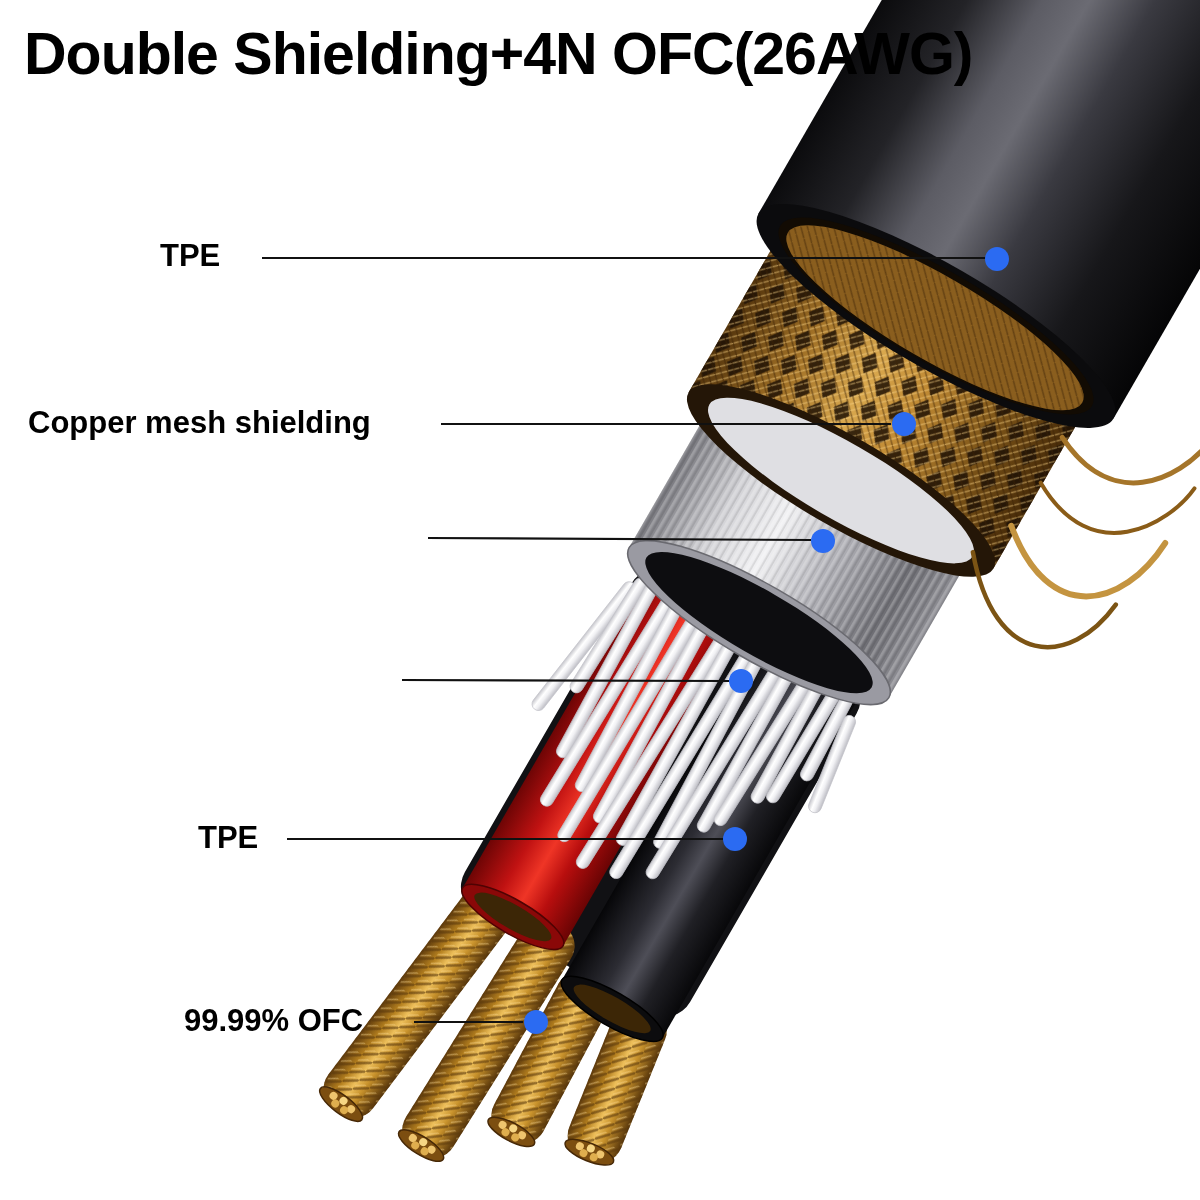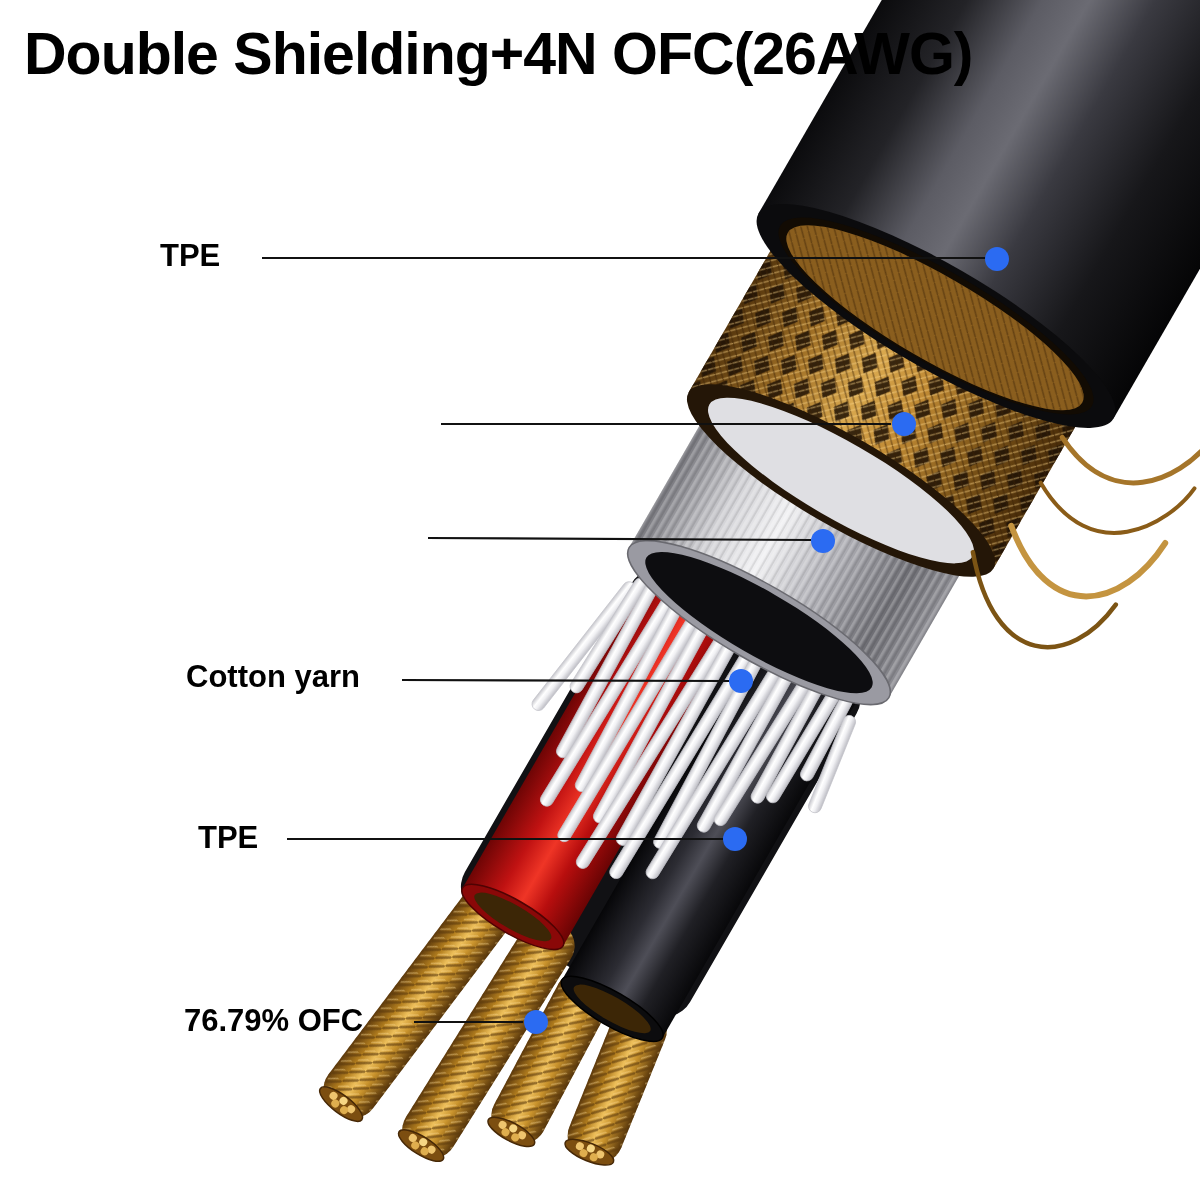"Copper mesh shielding" div.callout { html: none -> <div>Copper mesh shielding</div> }
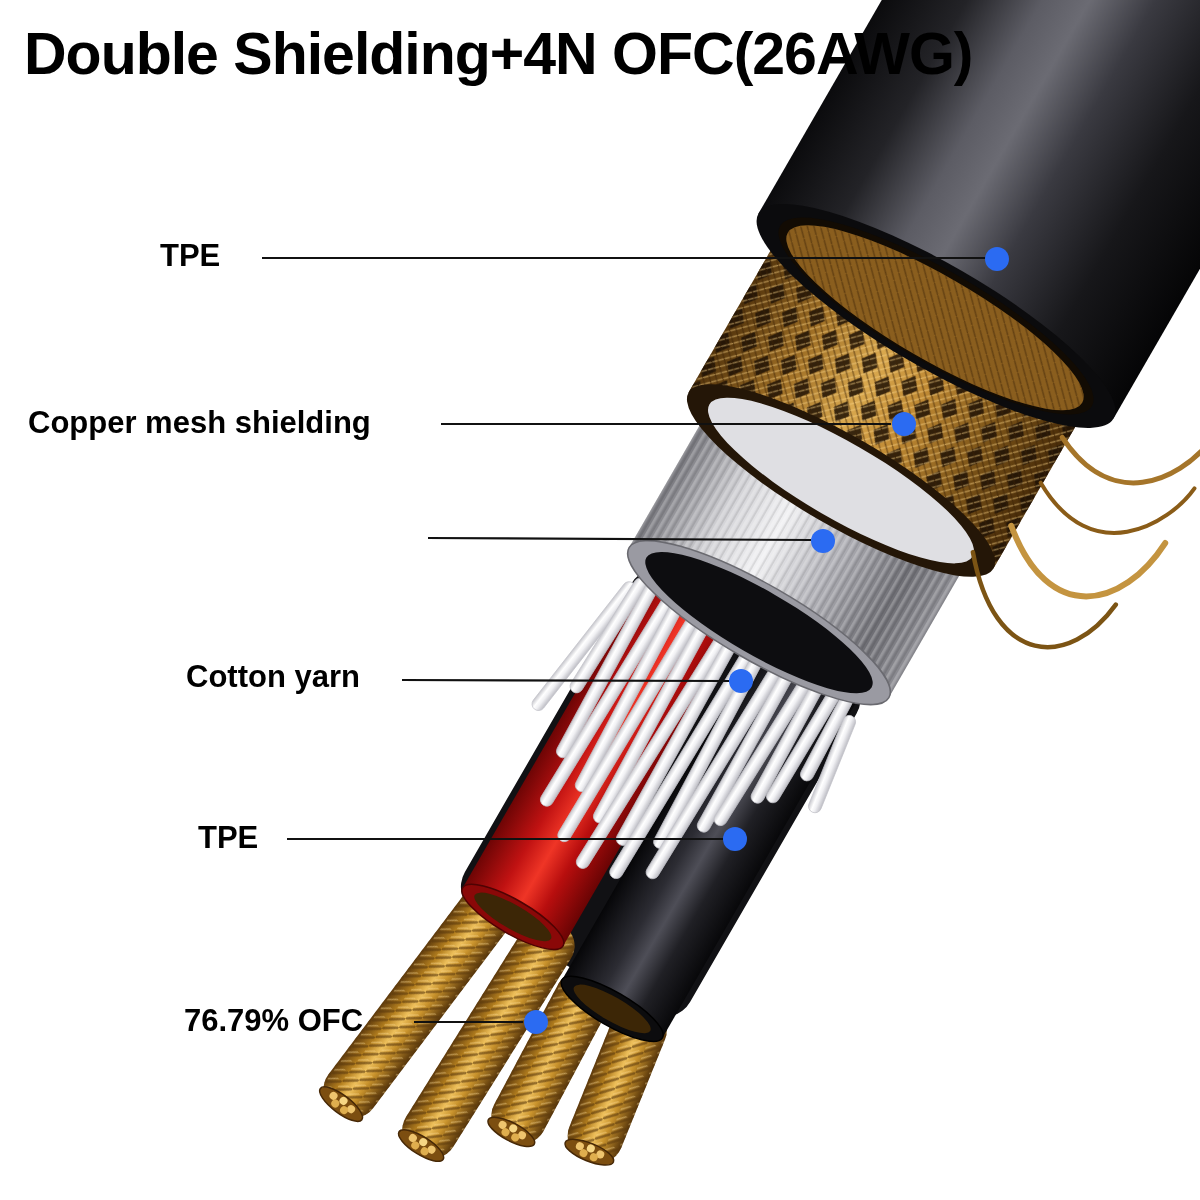"Cotton yarn" div.callout { html: <div>Cotton yarn</div> -> none }
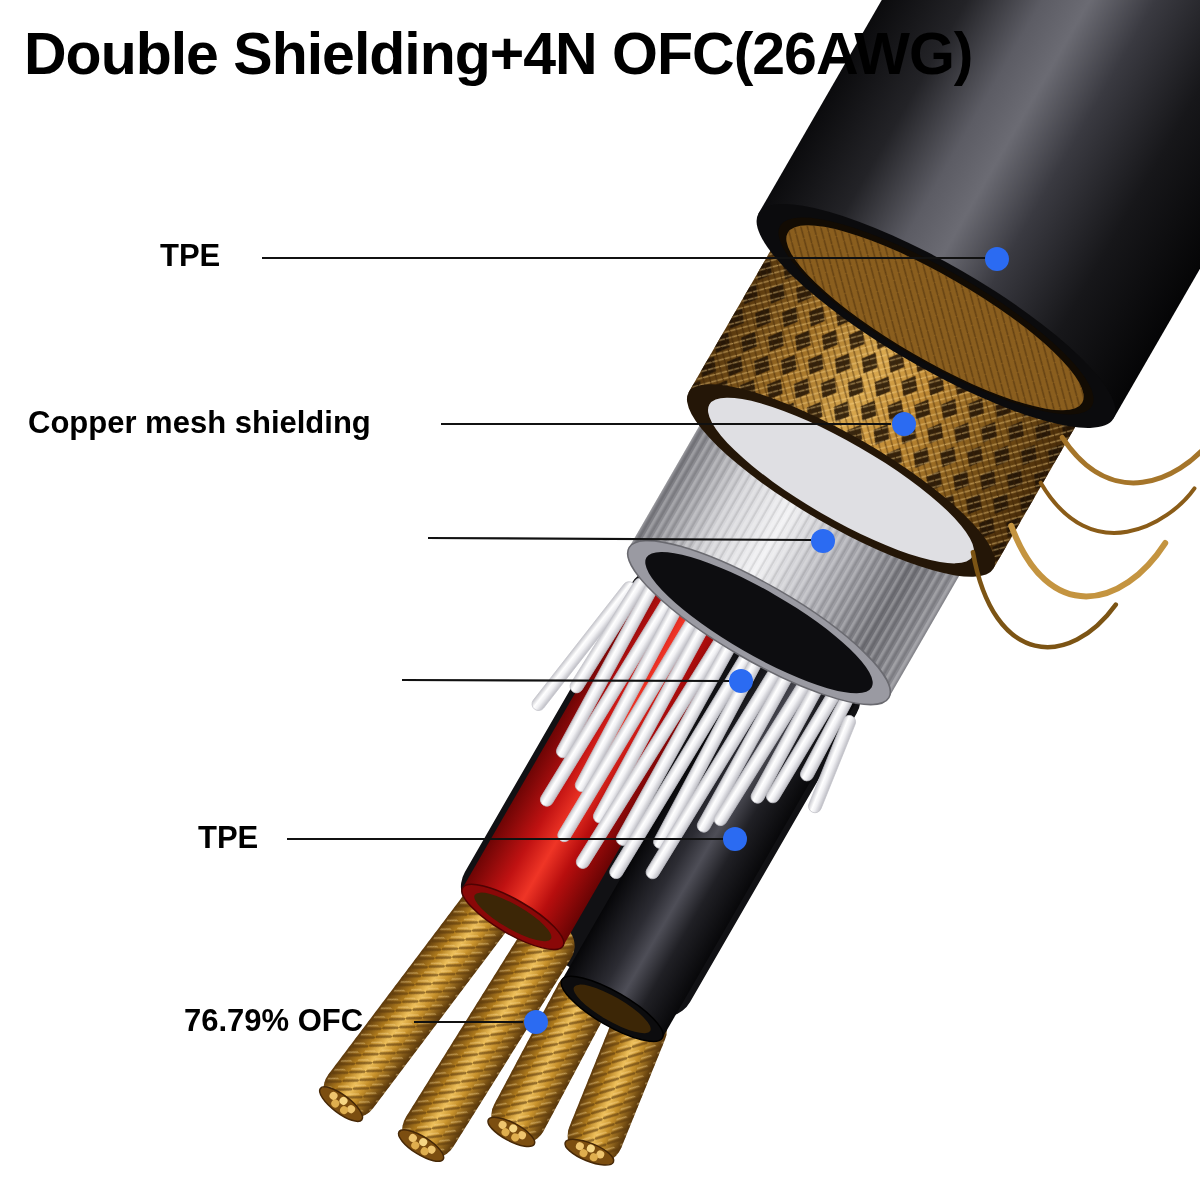"76.79% OFC" div.callout { text: 76.79% -> 99.99% }
